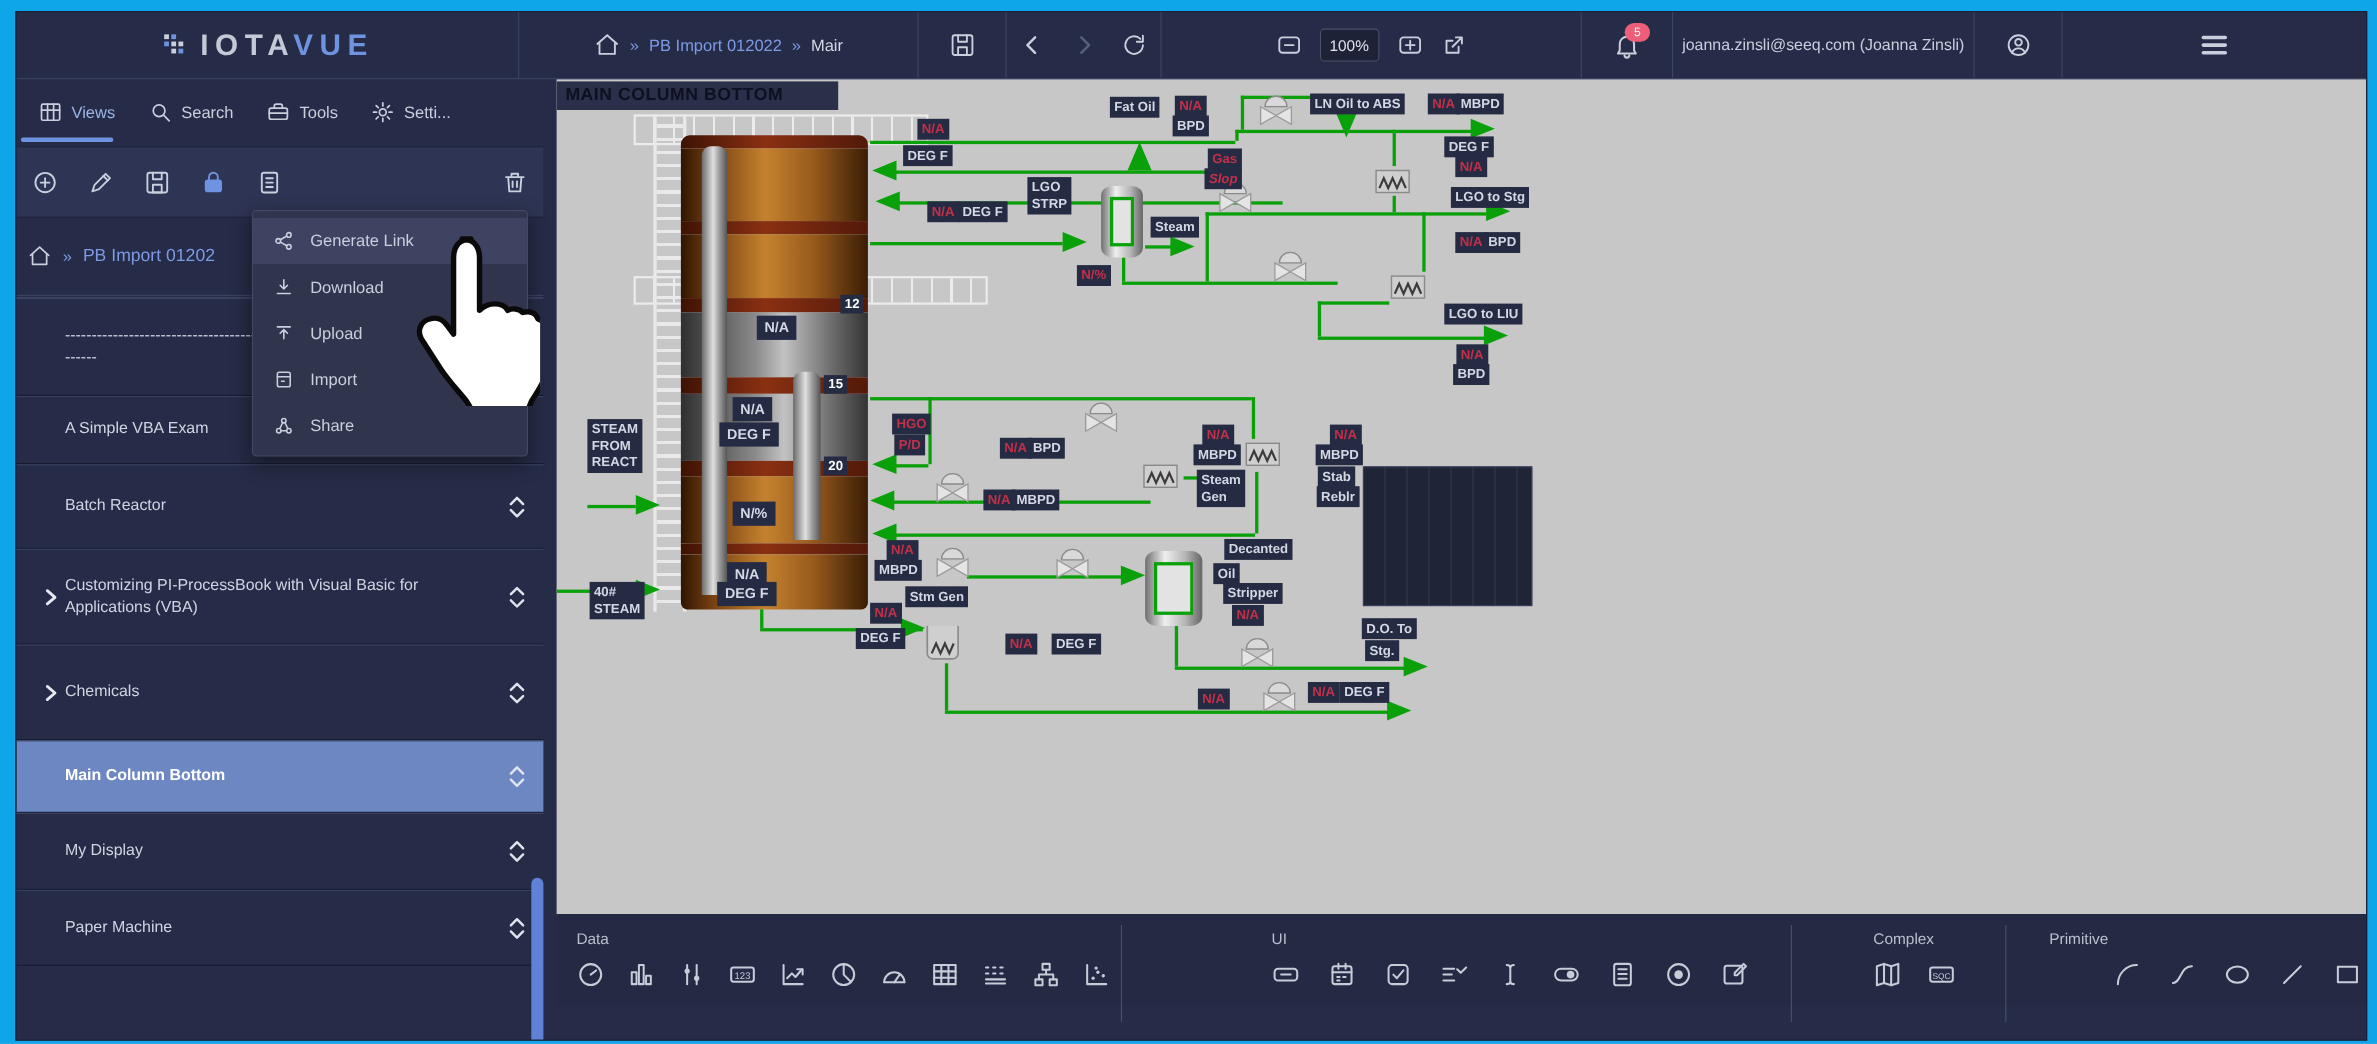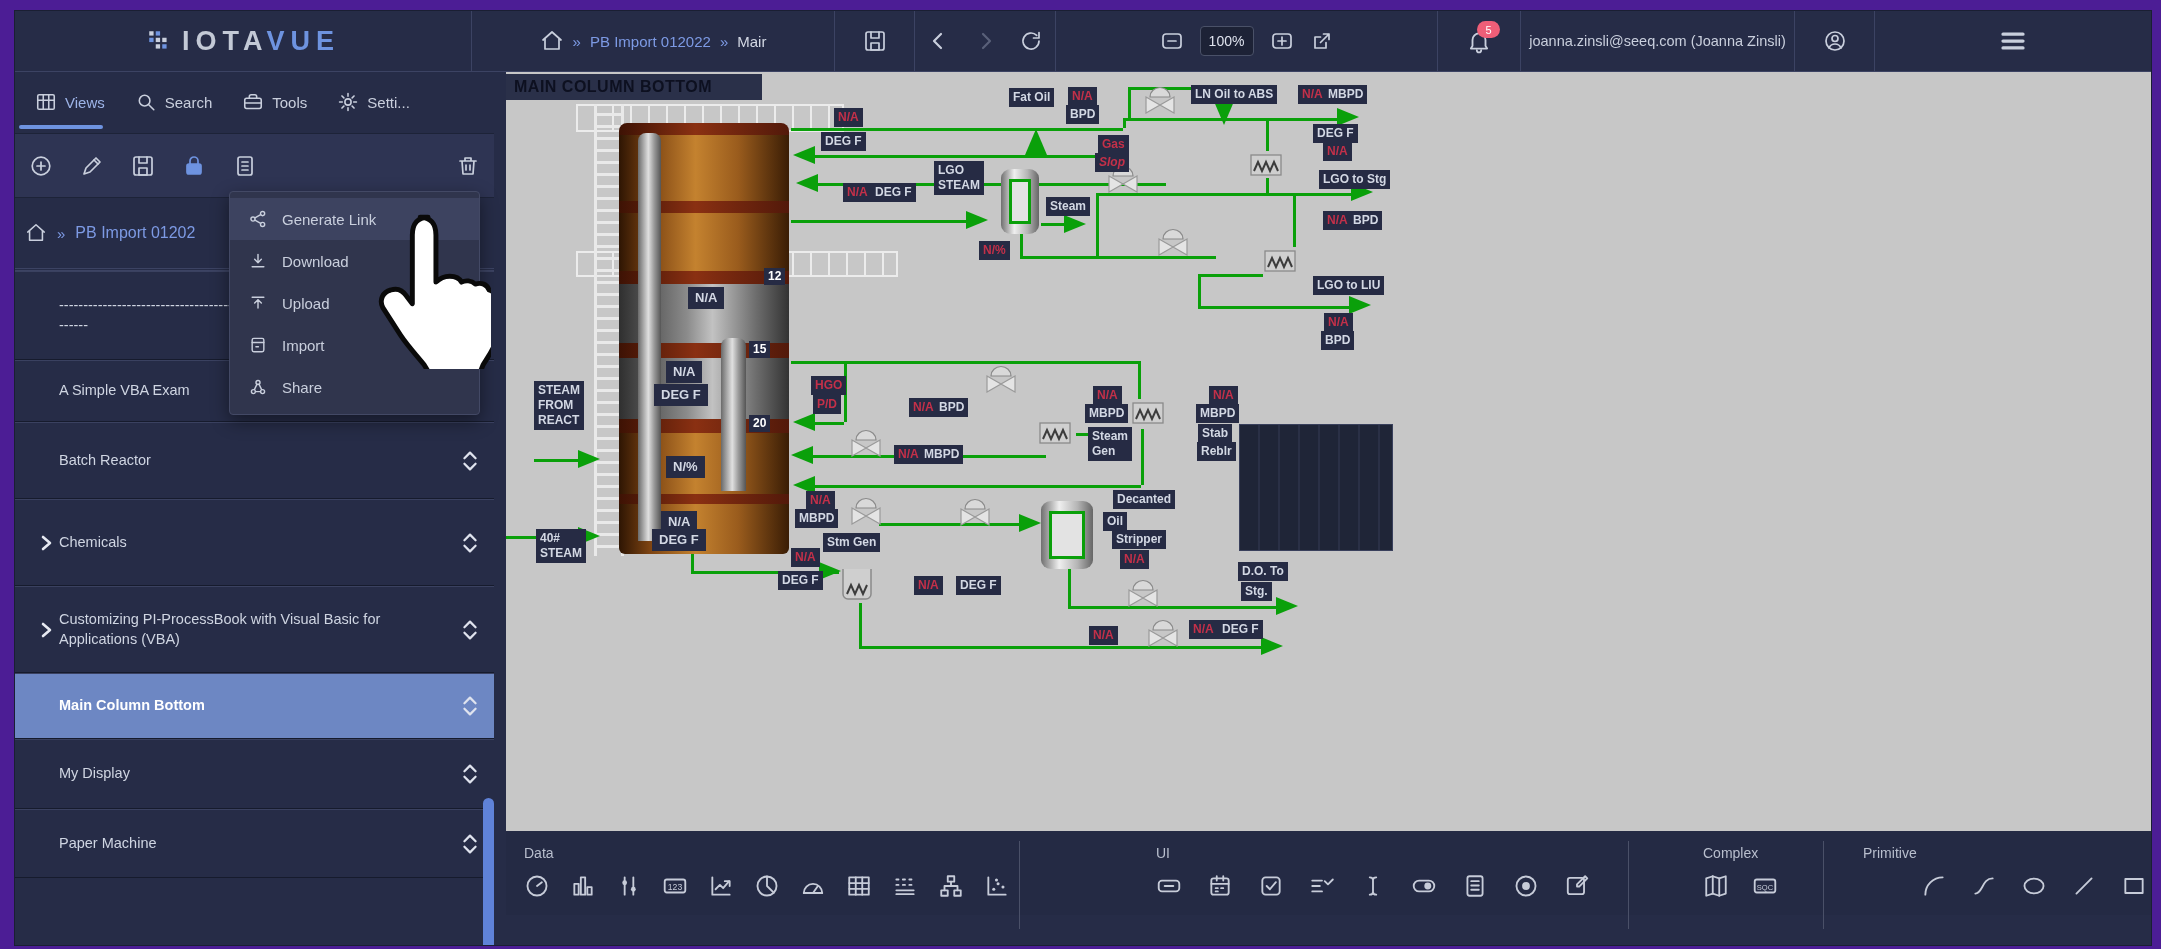"IOTAVUE" .page { background: #4c1d95 -> #0ea5e9 }
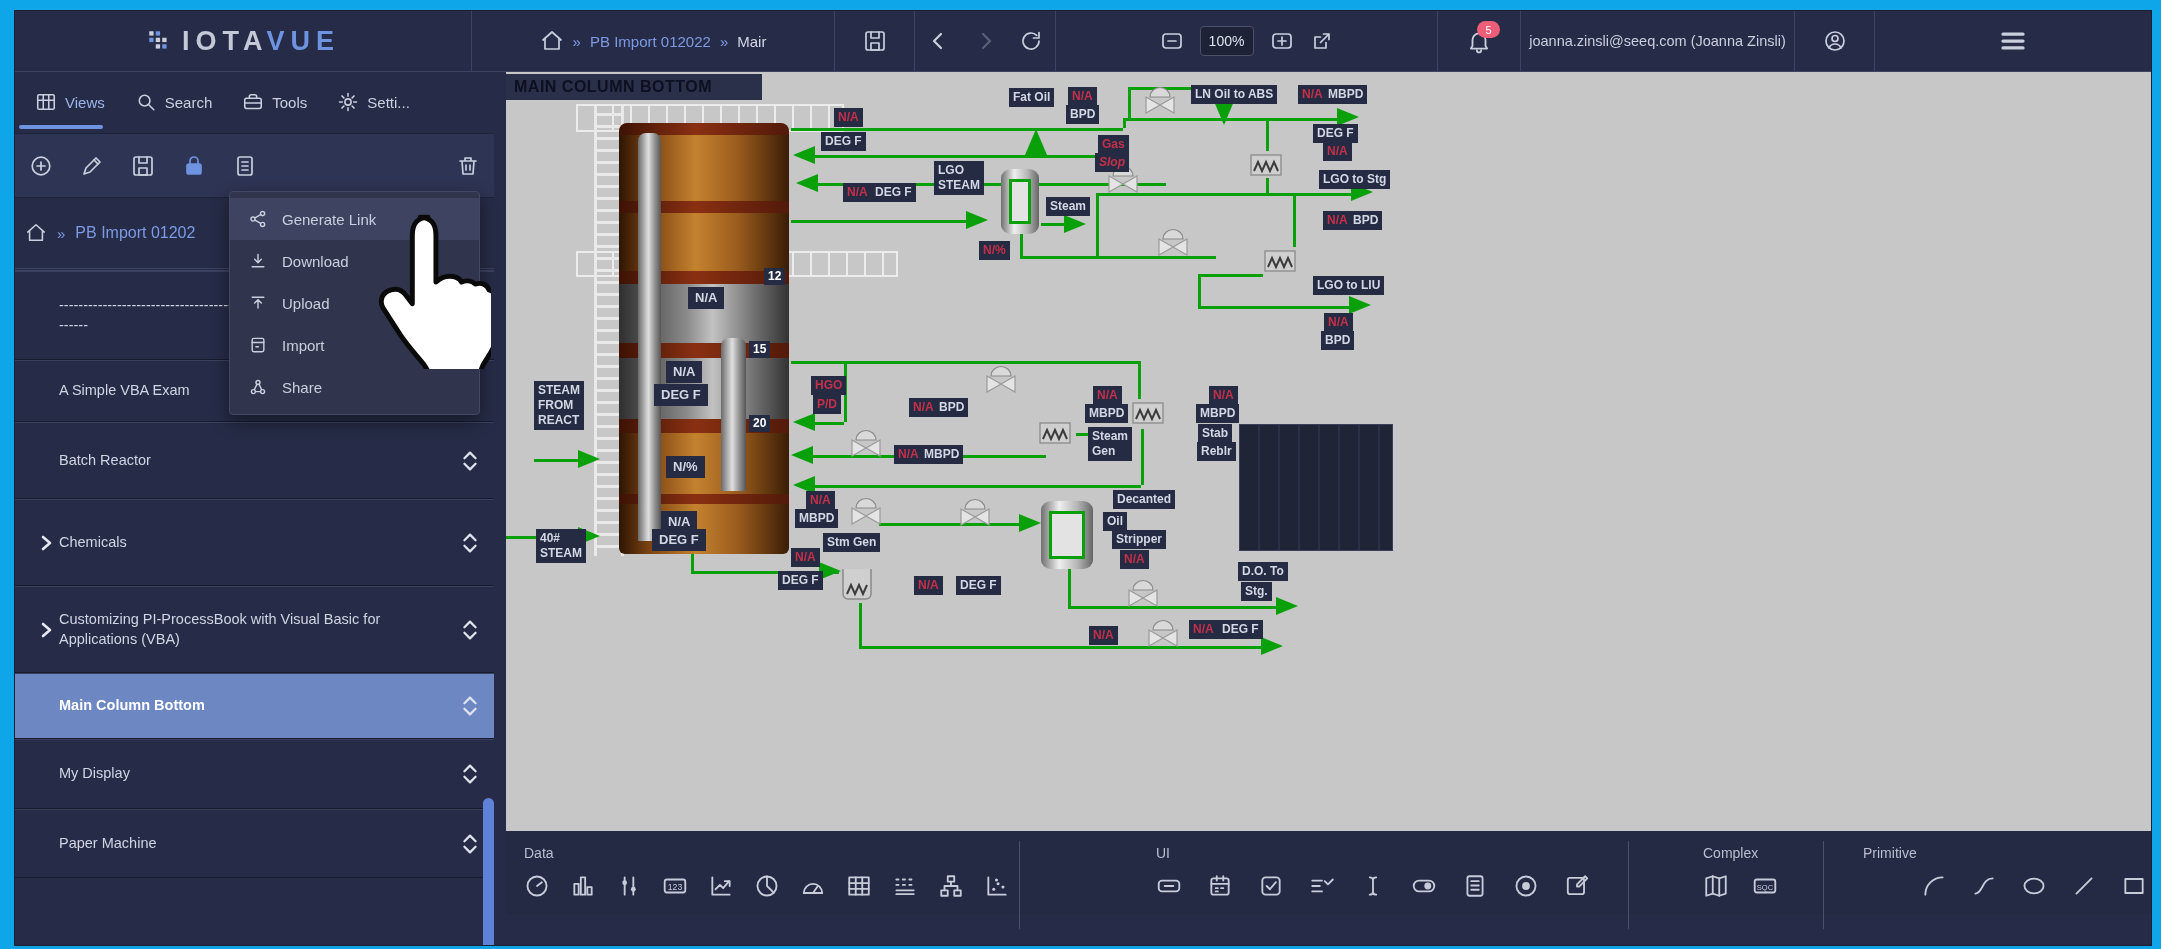"LGO" div.lab { text: STEAM -> STRP }
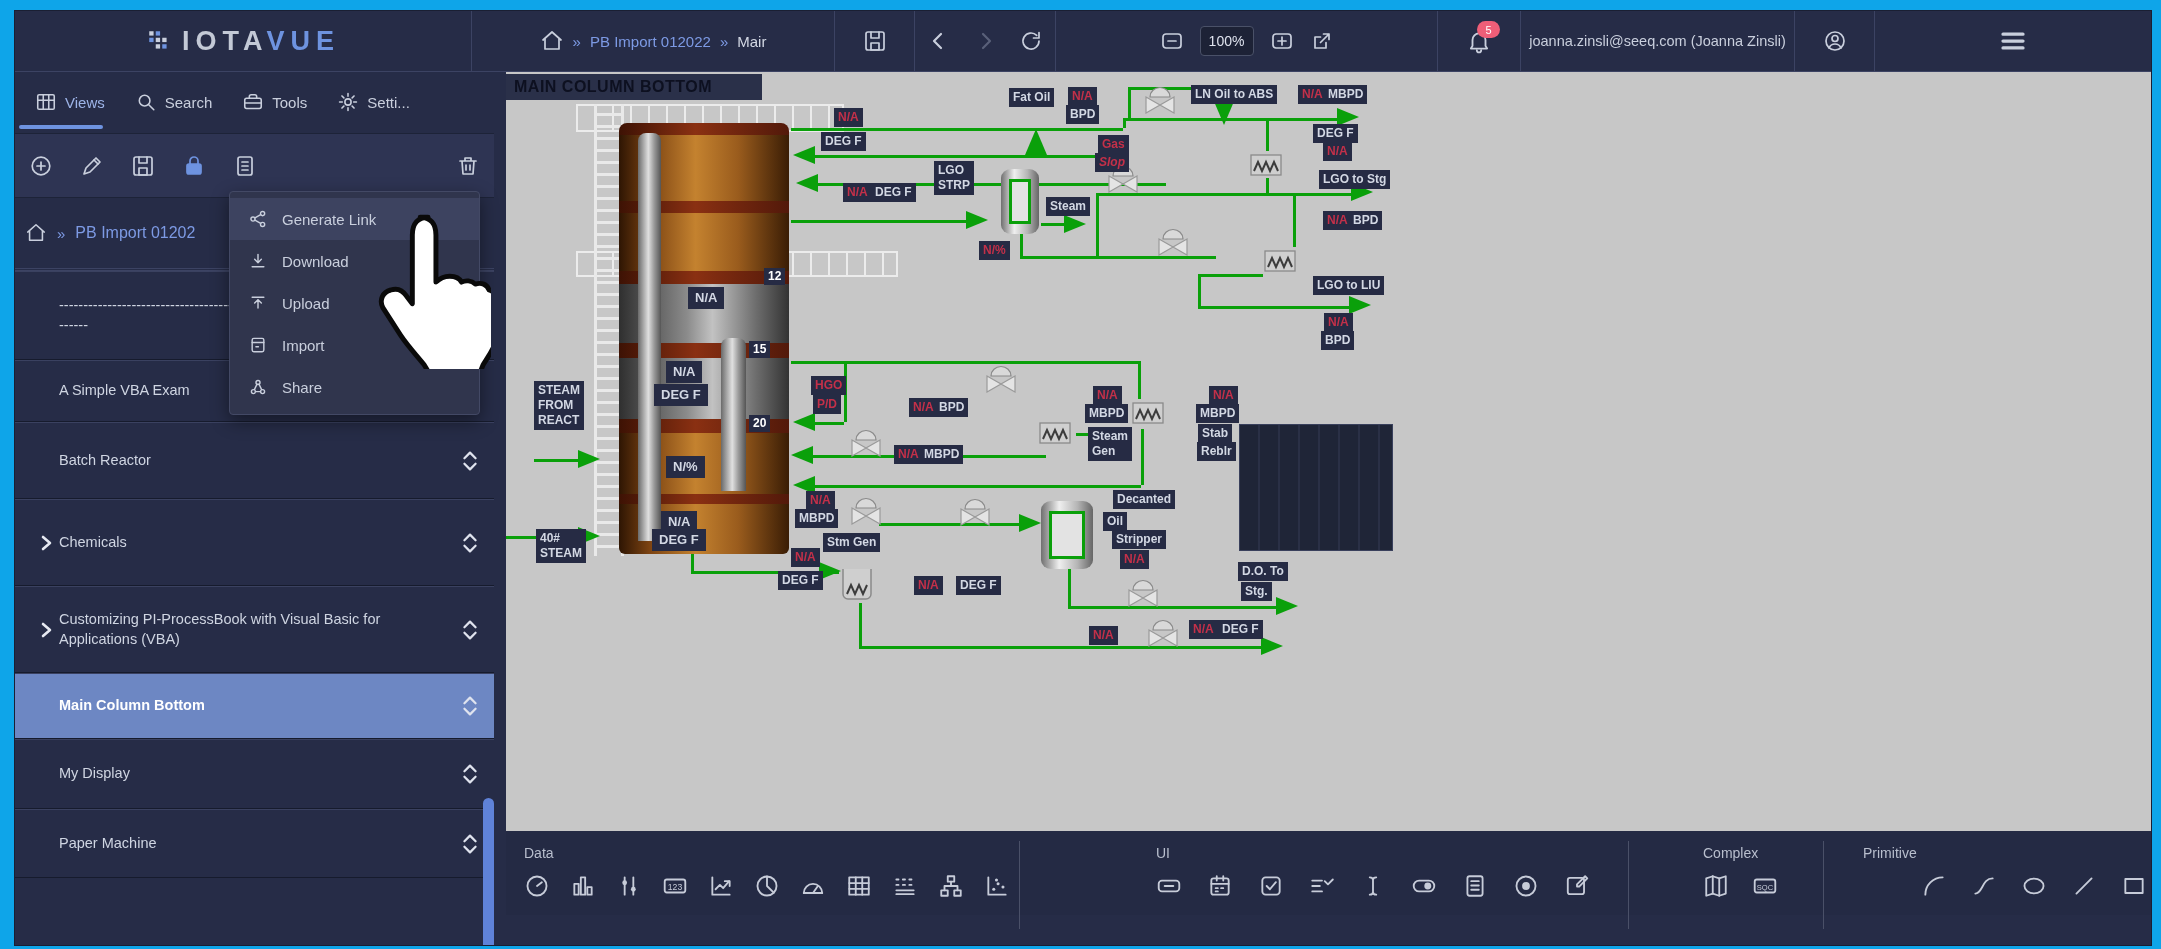"Chemicals" div.side-item { order: before "Customizing PI-ProcessBook with Visual" -> after "Customizing PI-ProcessBook with Visual" }
